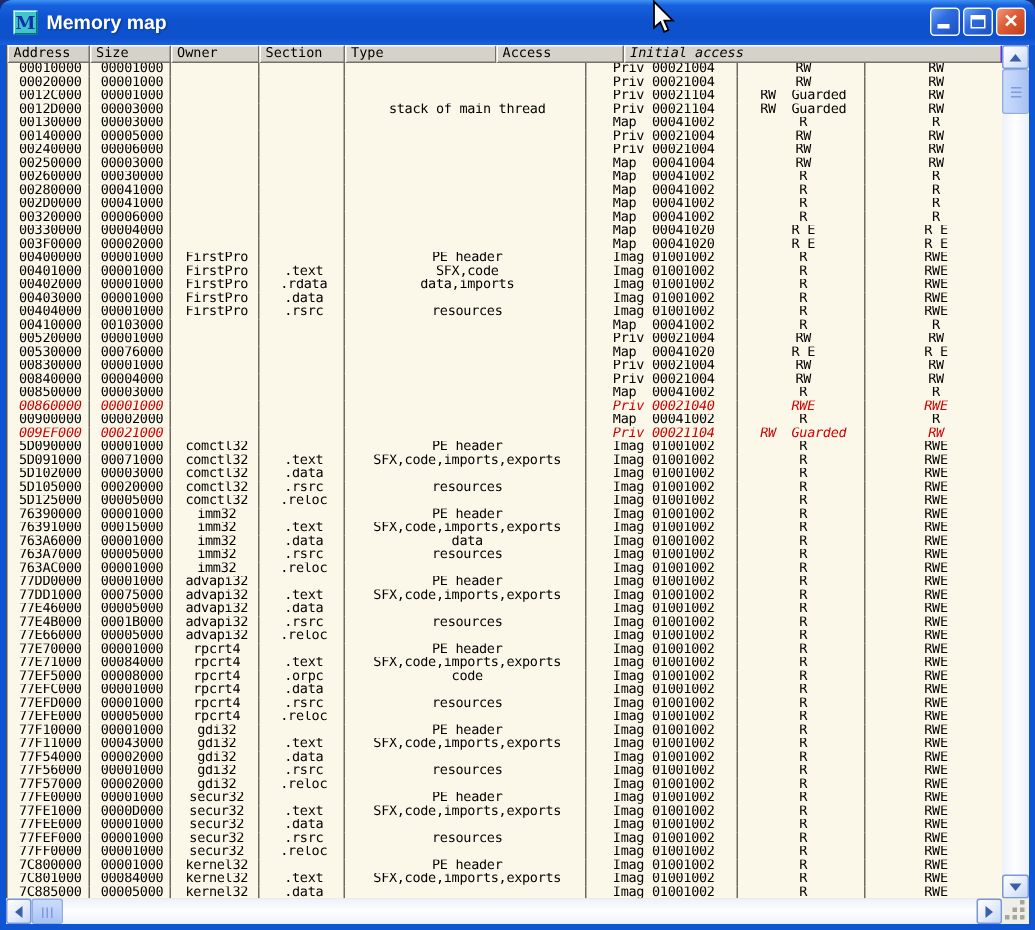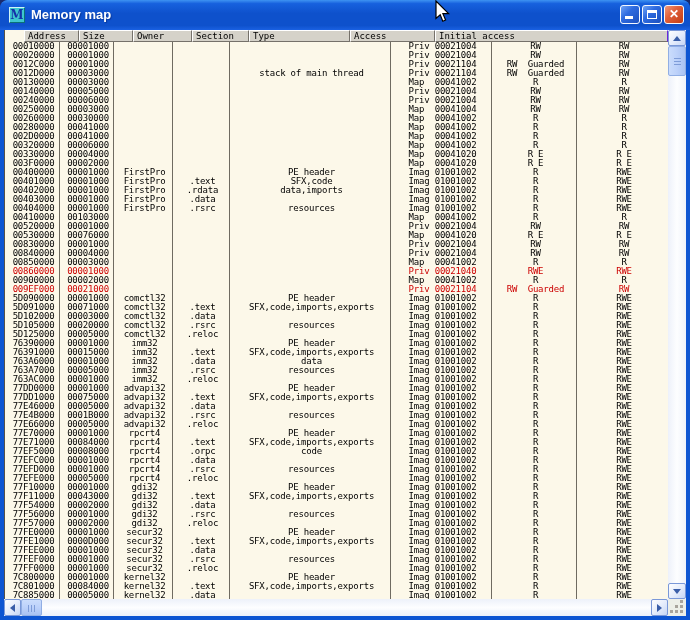"Address" .hdr { padding-left: 19px -> none }
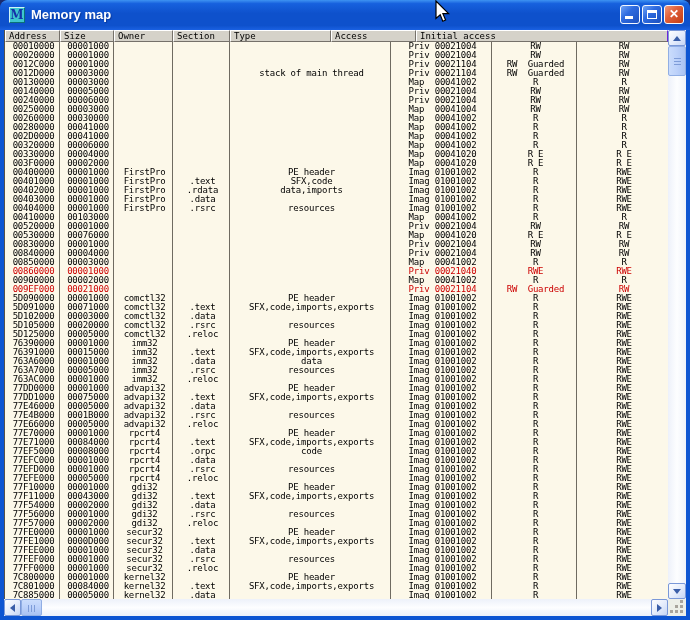"Initial access" .hdr-cell.c7 { font-style: none -> italic }
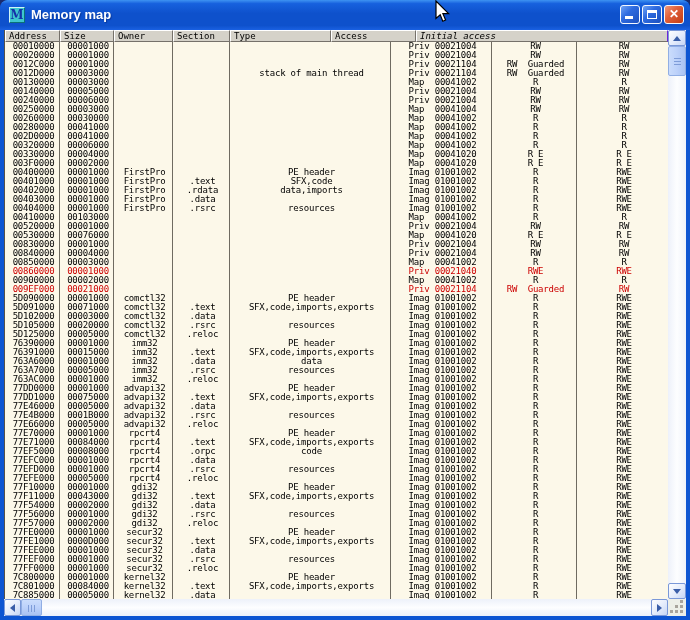"00860000" .row.red .cell { font-style: none -> italic }
